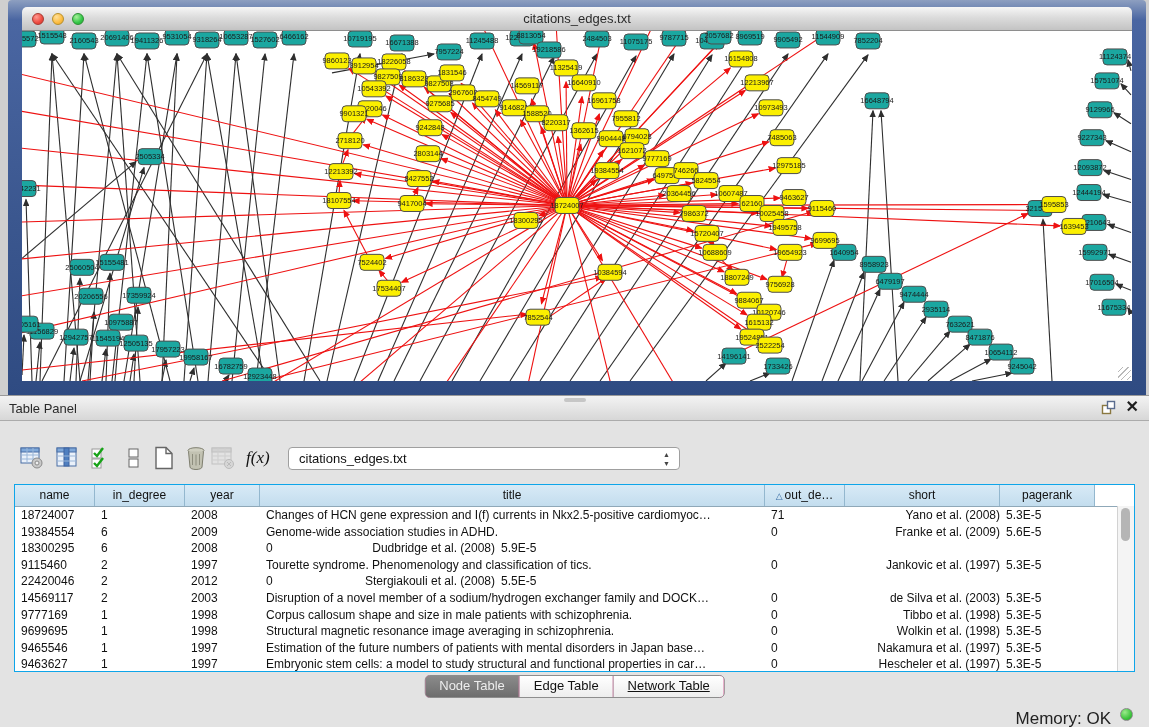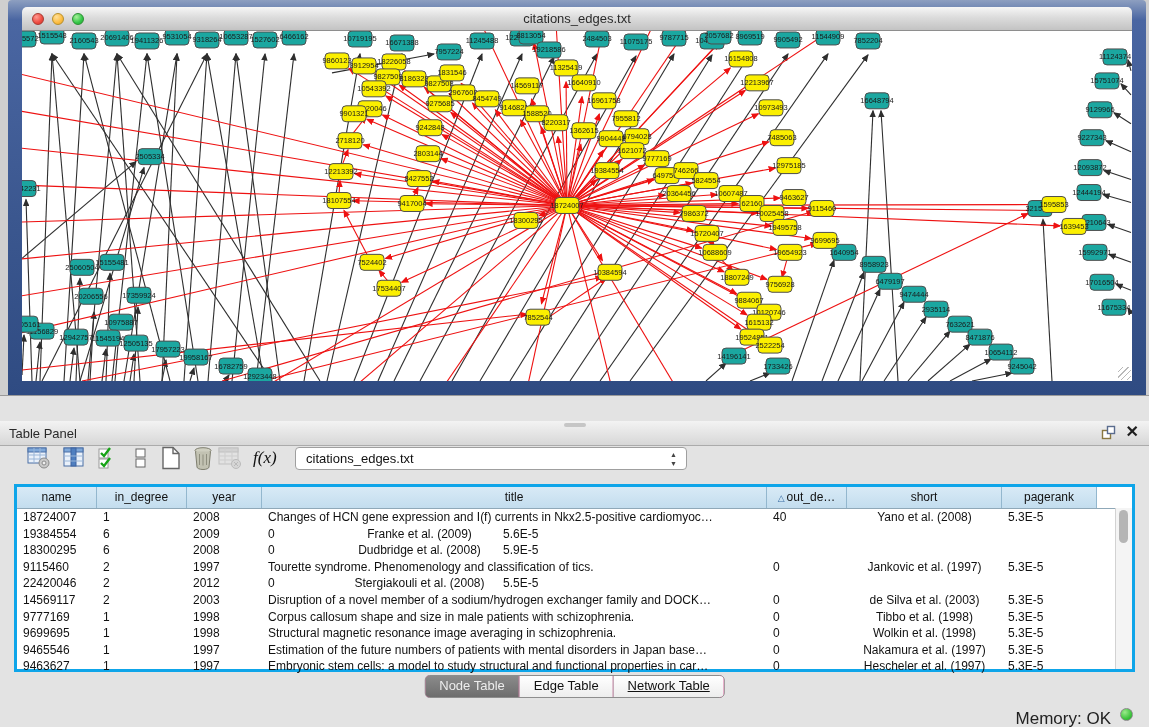"Table Panel" .panel-header { margin-top: 25px -> none }
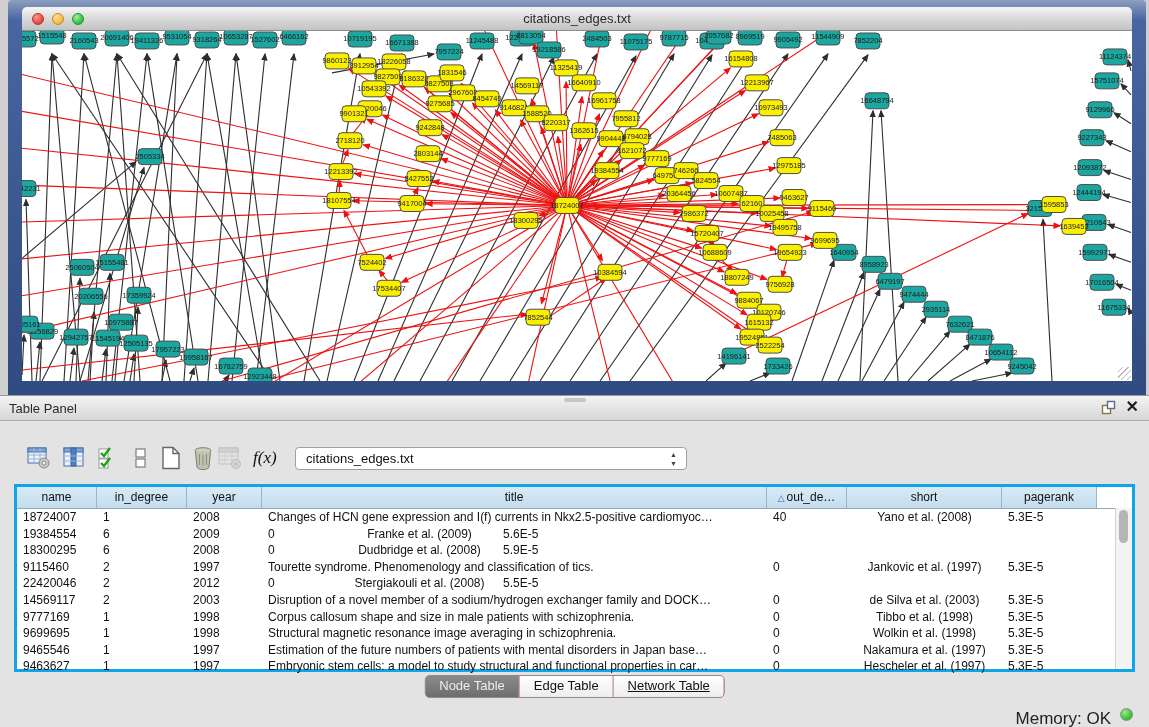"f(x)" .toolbar { margin-left: 7px -> none }
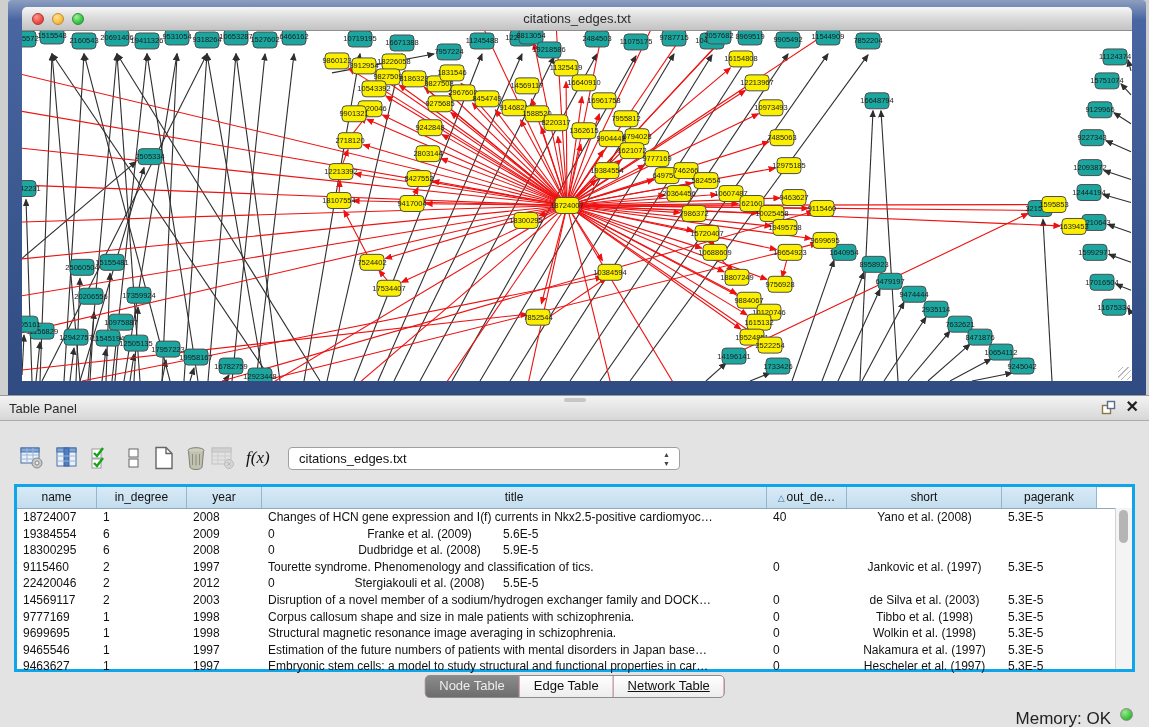"name" .dtable { border: 3px solid #0ea5e9 -> 1px solid #0ea5e9 }
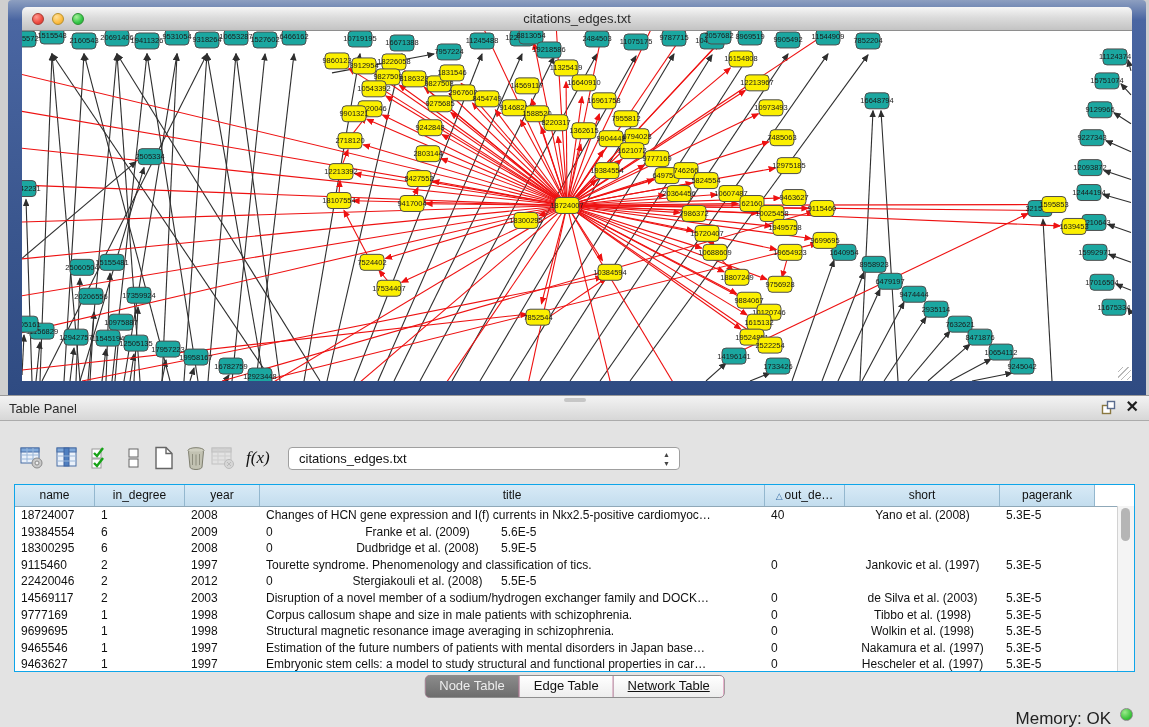"40" div.td { text: 40 -> 71 }
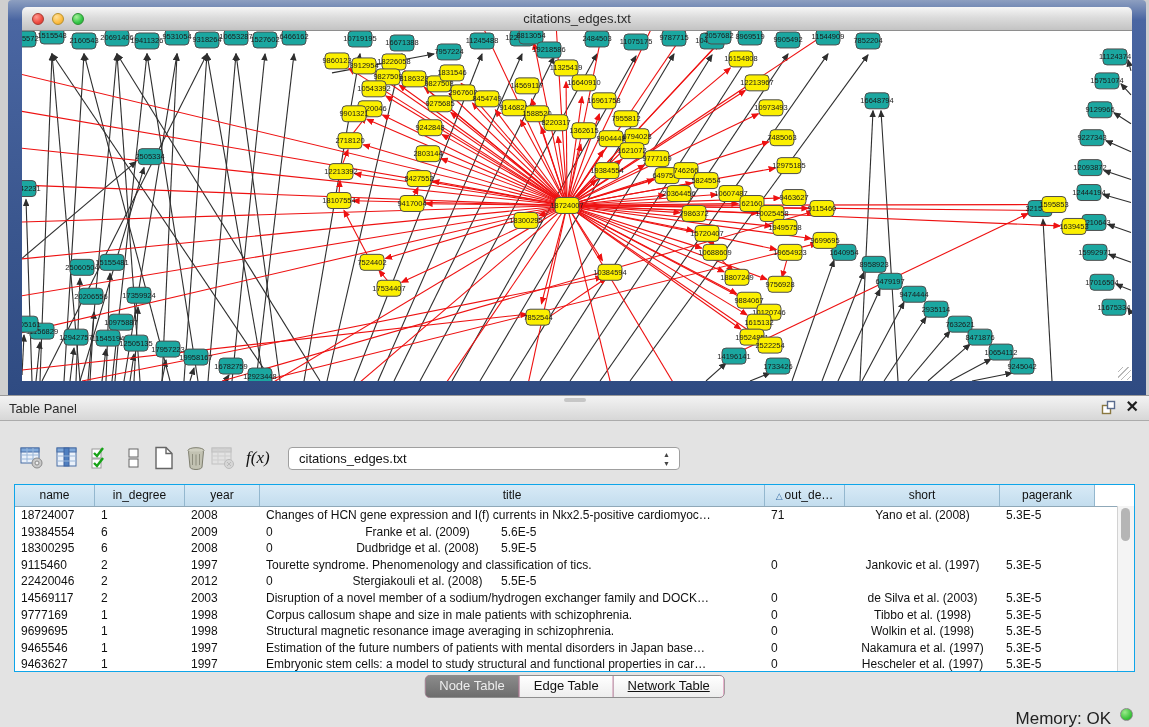"Yano et al. (2008)" .td.center { text-align: center -> right }
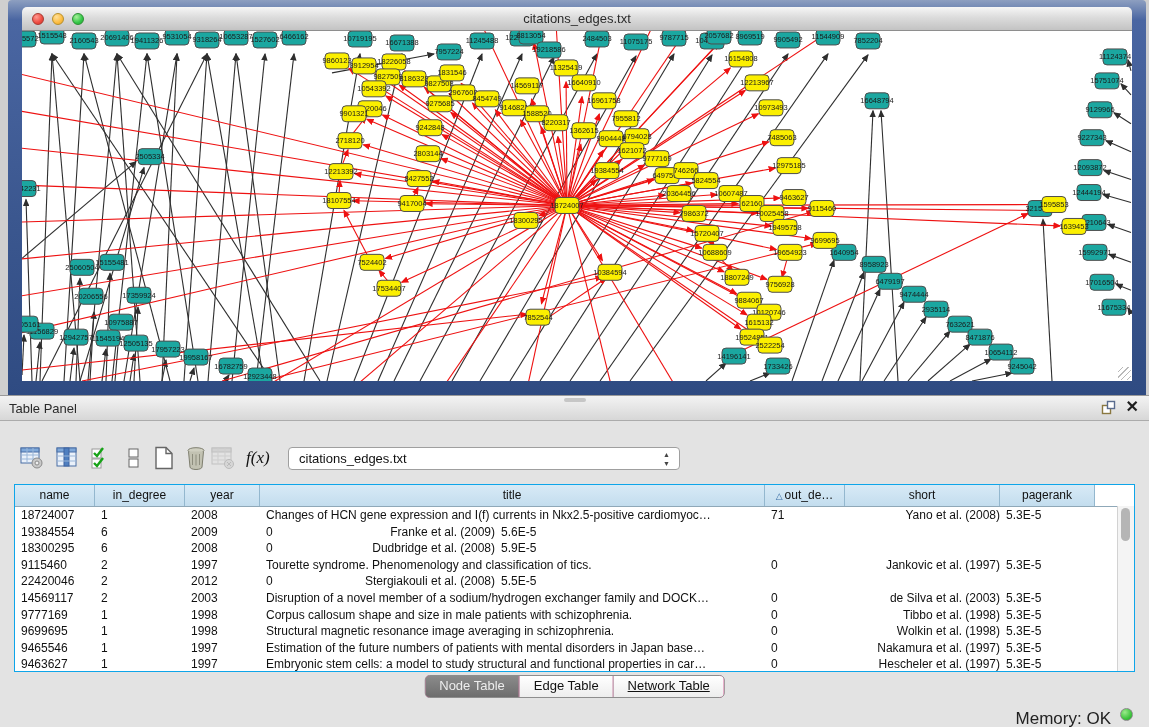"Genome-wide association studies in ADHD." div.td { html: none -> <div>Genome-wide association studies in ADHD.</div> }
